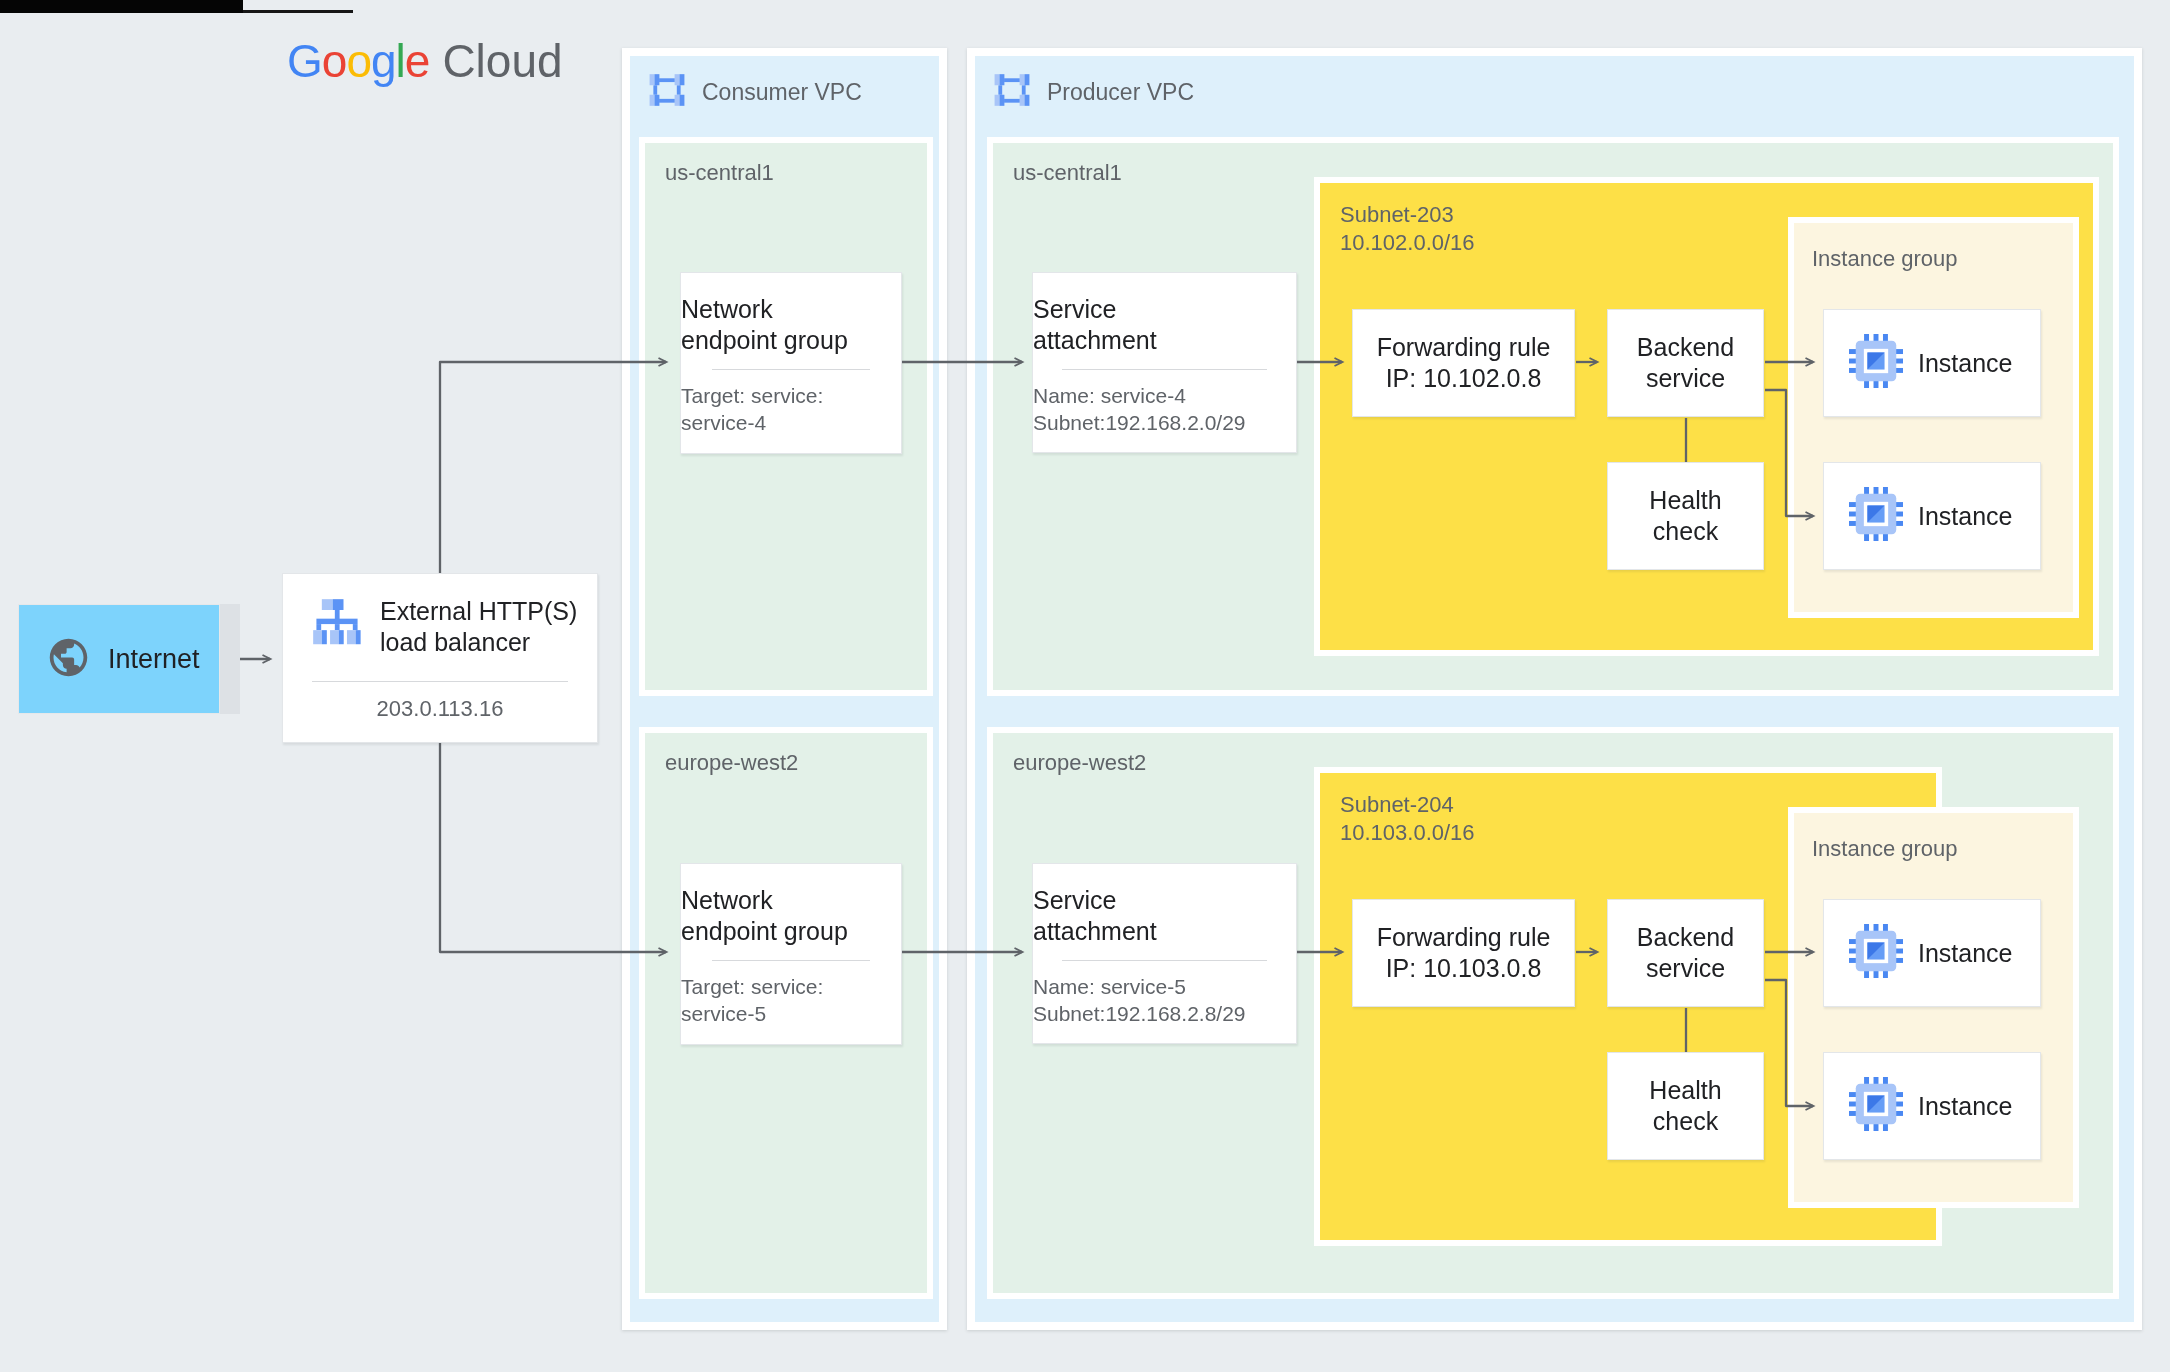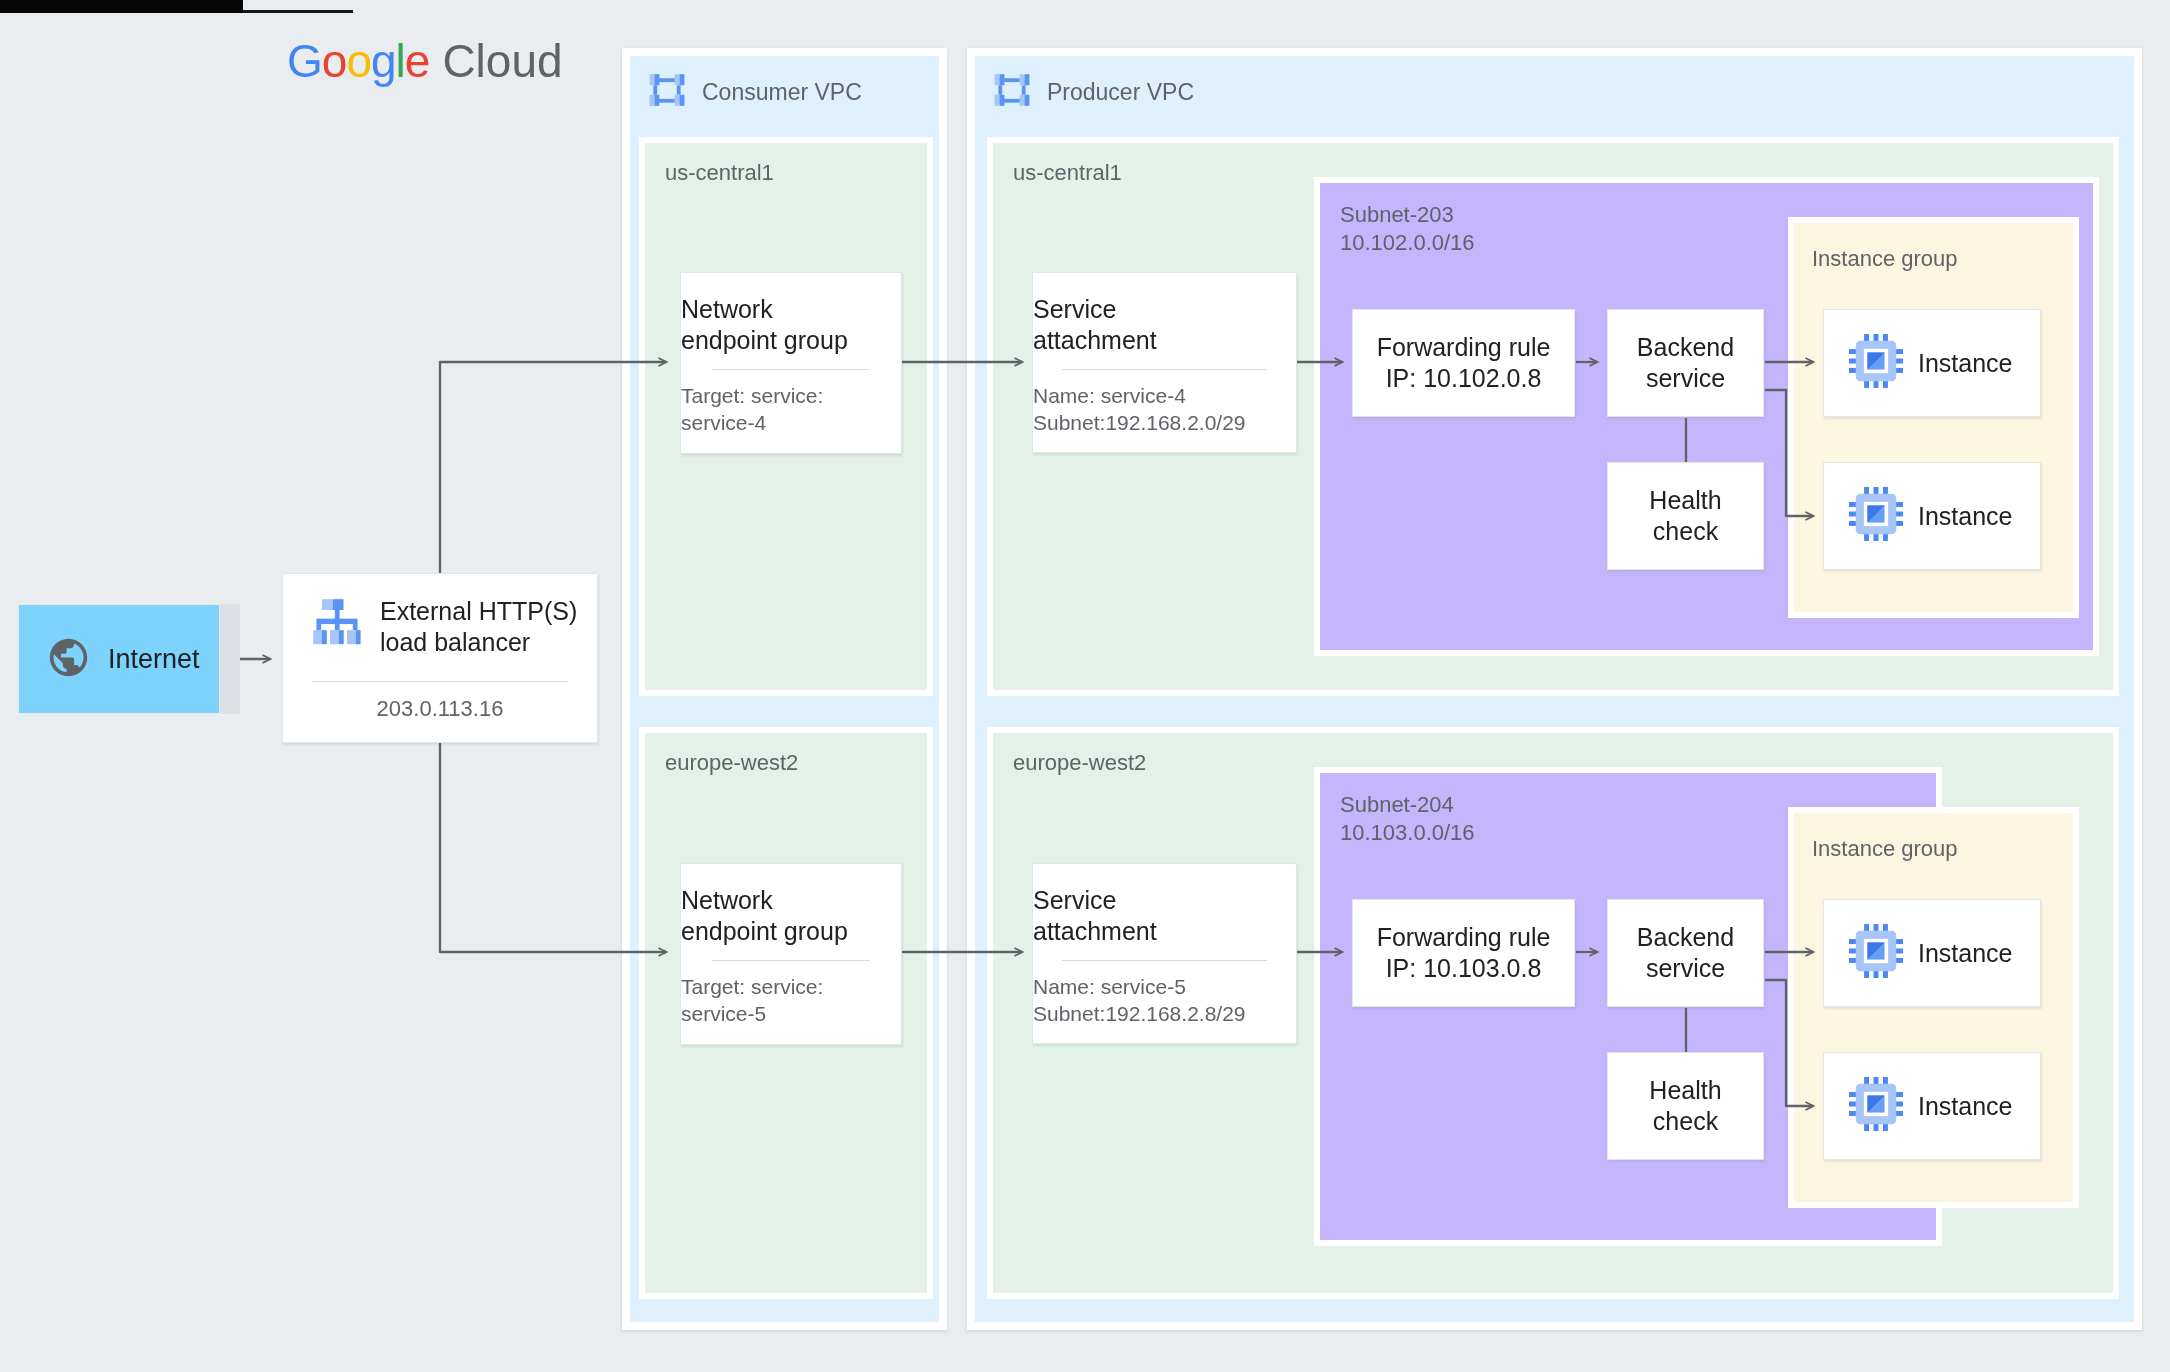"Subnet-203" .subnet { background: #c4b5fd -> #fde047 }
